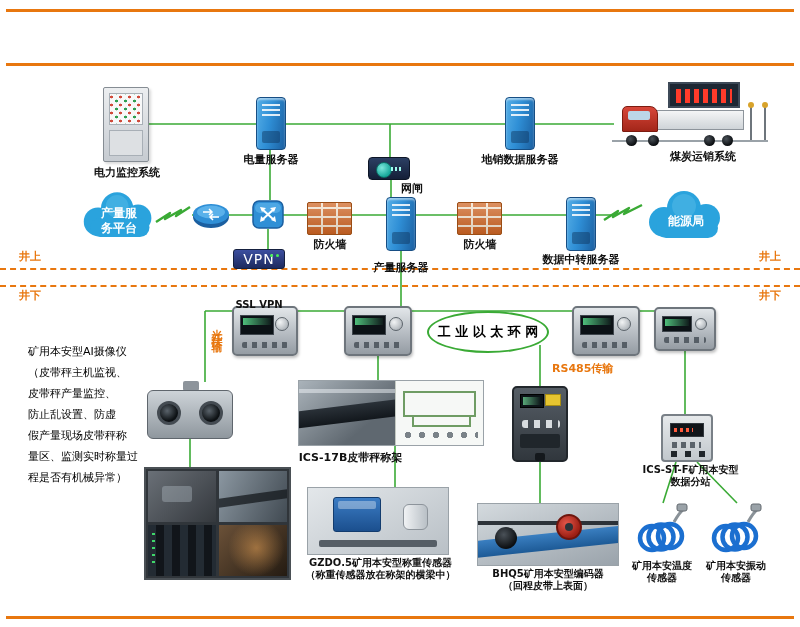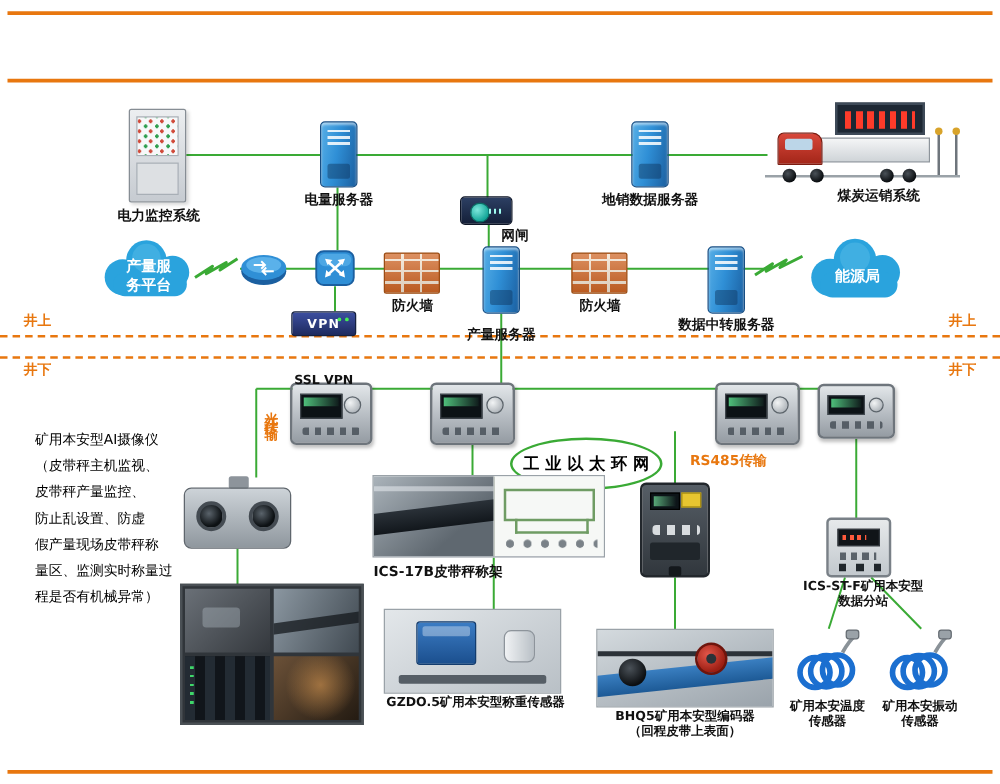"VPN" .vpn { font-size: 10px -> 14px; font-weight: bold -> normal }
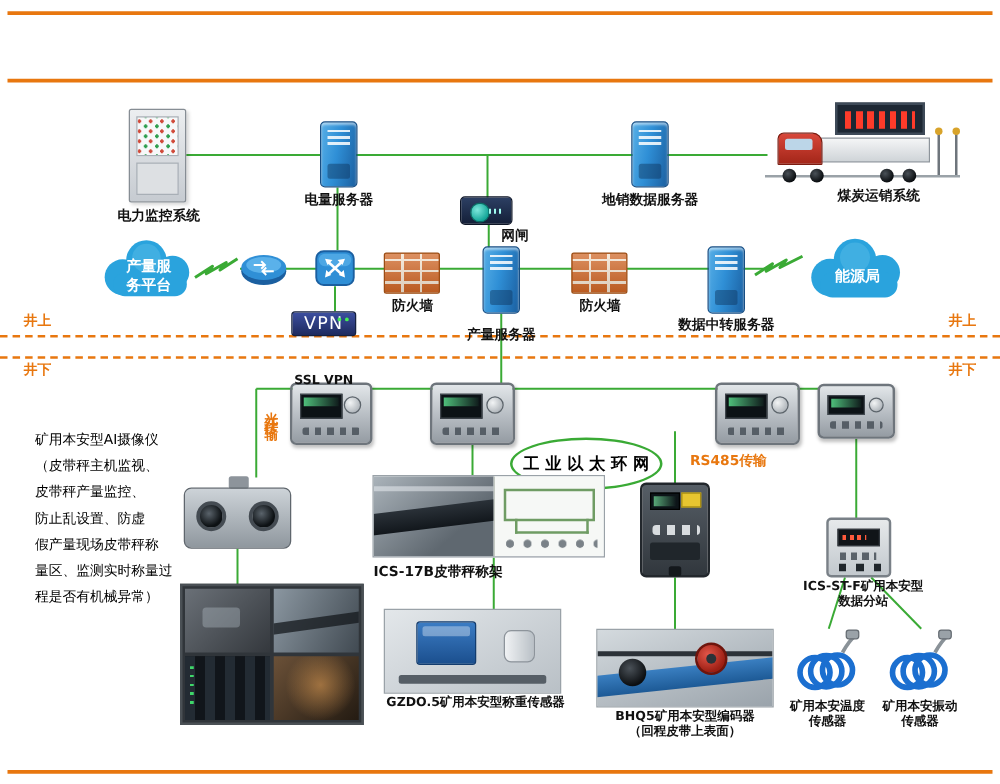"工 业 以 太 环" div.node { left: 408px -> 427px; margin-top: 39px -> none }
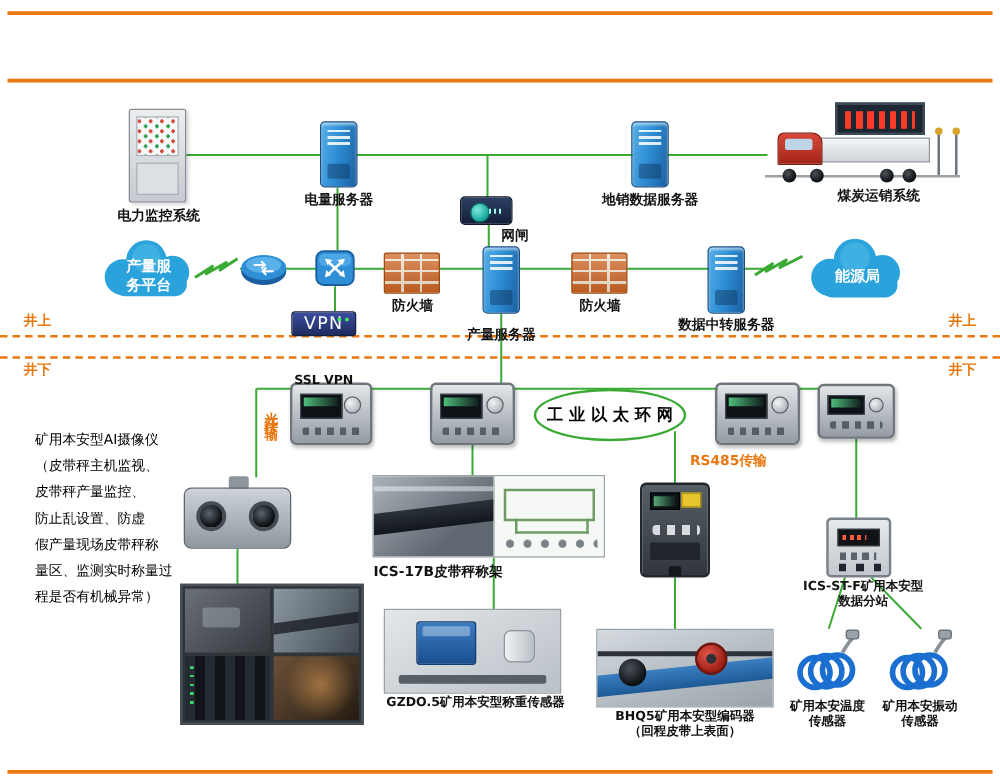"（称重传感器放在称架的横梁中）" div.label { html: none -> <div>（称重传感器放在称架的横梁中）</div> }
